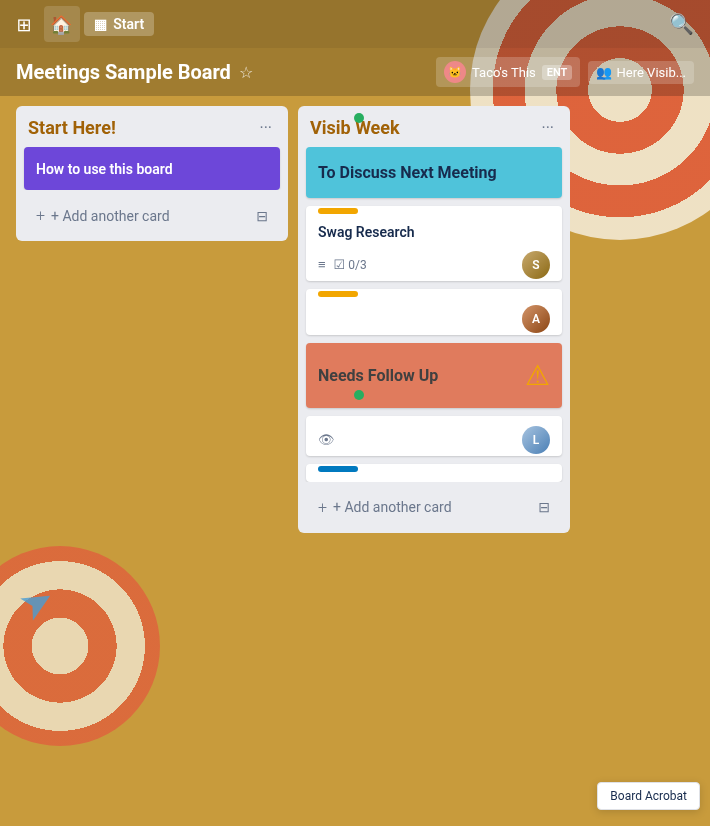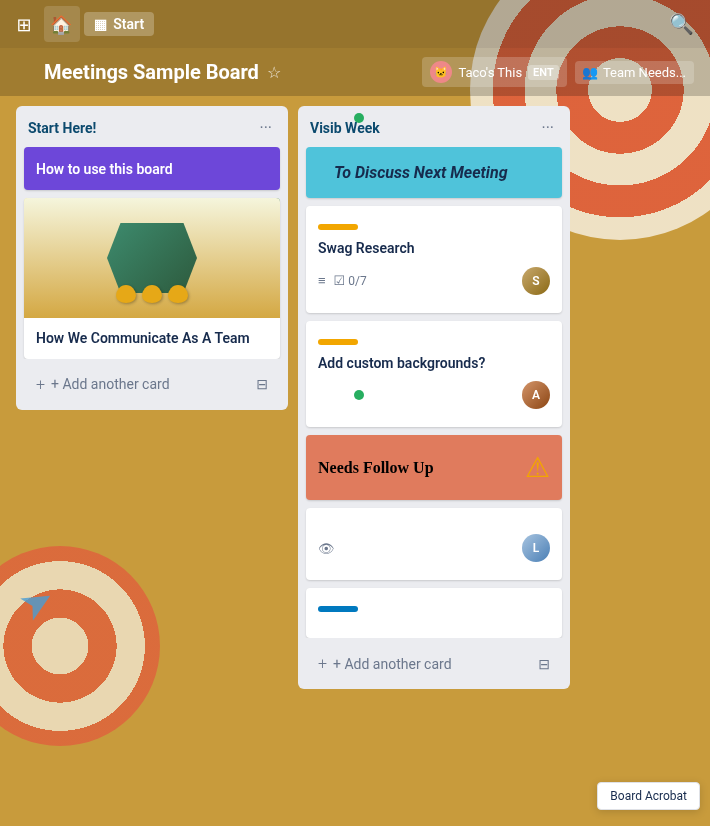"Meetings Sample Board" .board-title { margin-left: 28px -> none }
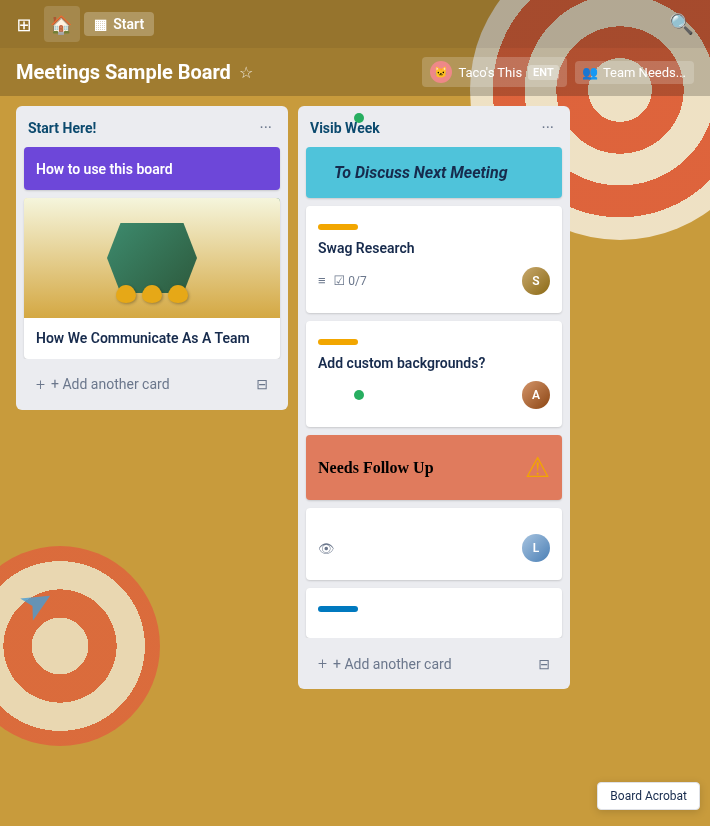"Team Needs..." span { text: Team Needs -> Here Visib }
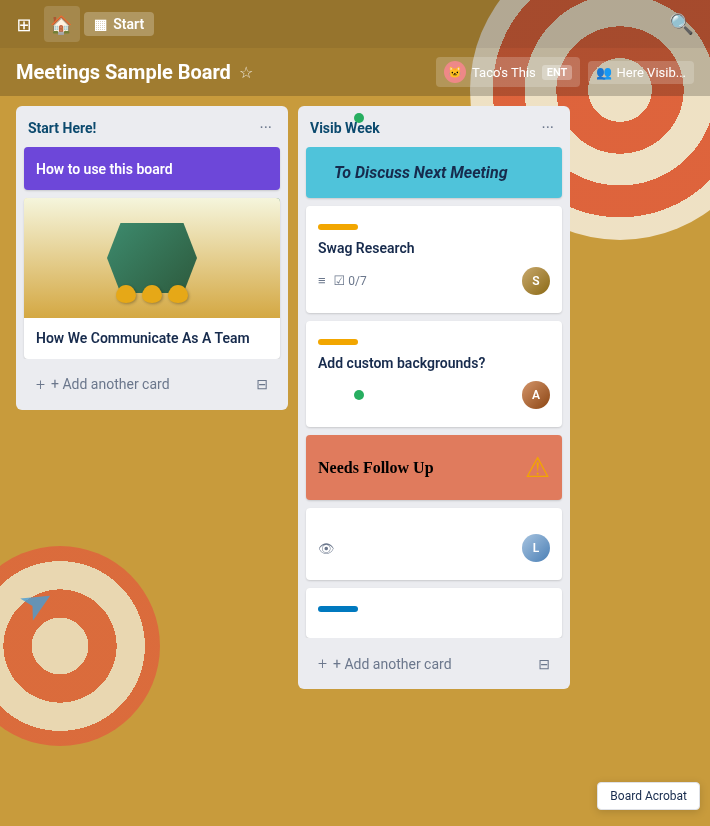"Start Here!" .list-title { color: #0c4a6e -> #a16207; font-size: 14px -> 18px }
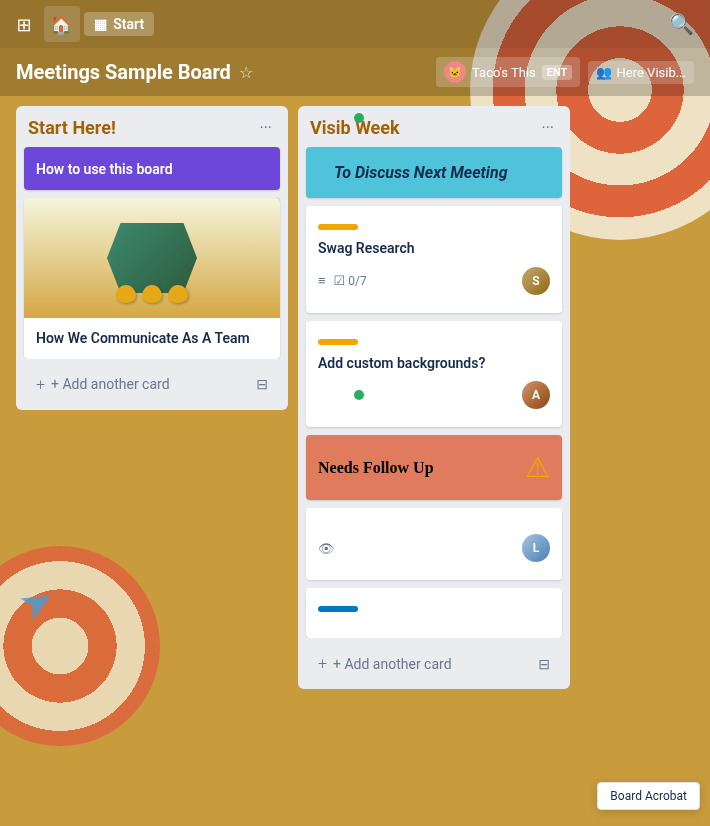"To Discuss Next Meeting" .card-cyan { font-style: italic -> none; padding: 16px 28px -> 16px 12px }
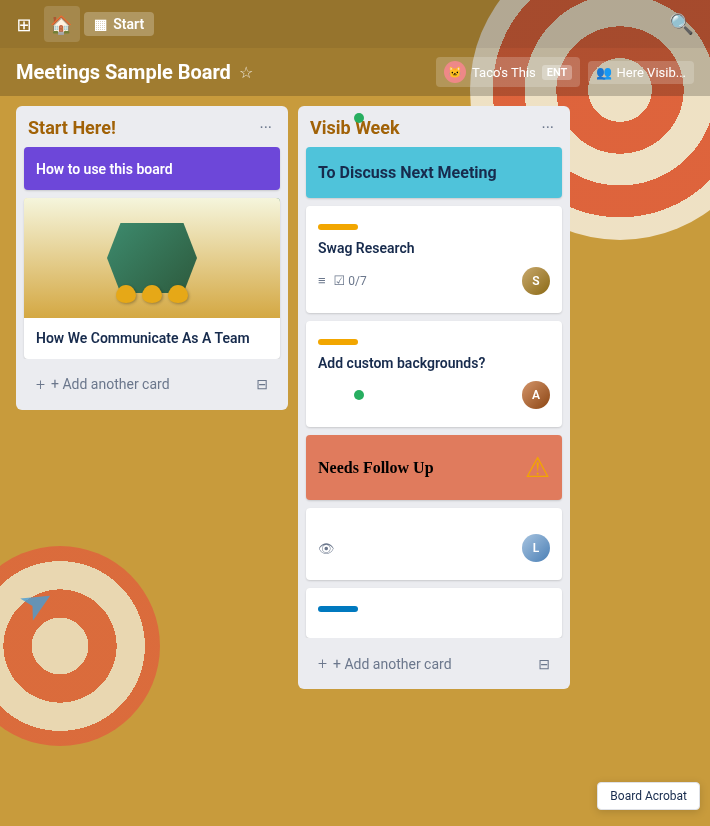"Swag Research" .card-plain { padding: 18px 12px -> 2px 12px }
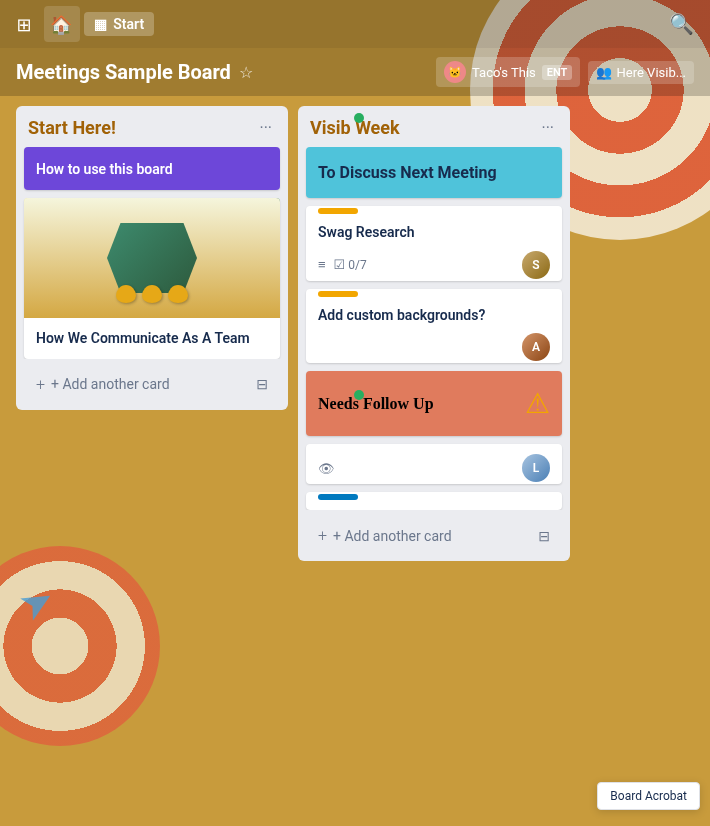"0/7" span.card-meta-text { text: 0/7 -> 0/3 }
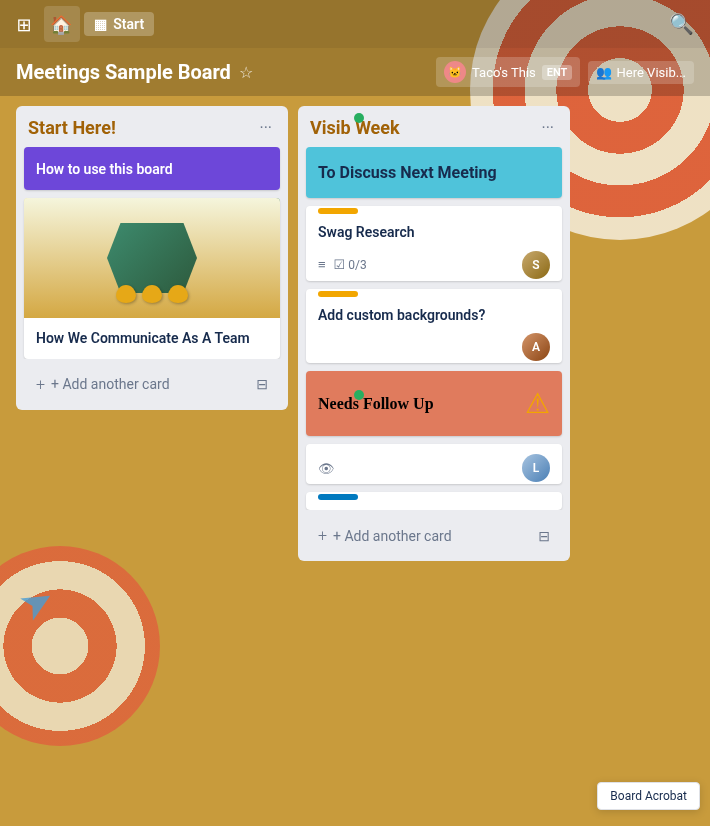"Add custom backgrounds?" span.card-title { html: <span>Add custom backgrounds?</span> -> none }
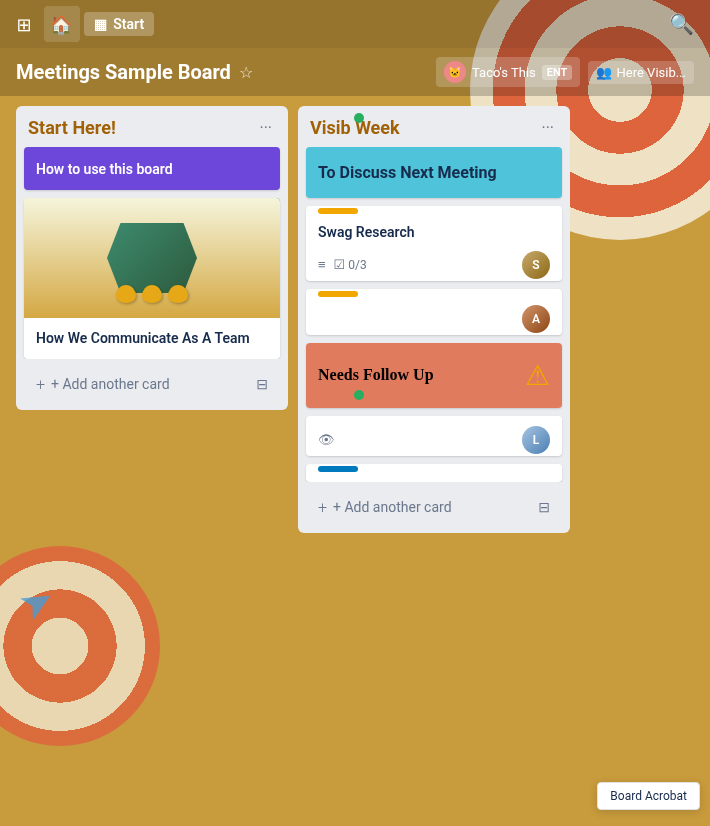"How We Communicate As A" div.card { html: <div> <div> <div></div> <div></div> <div> <div></div> <div></div> <div></div> </div> </div> <div> <span>How We Communicate As A Team</span> </div> </div> -> none }
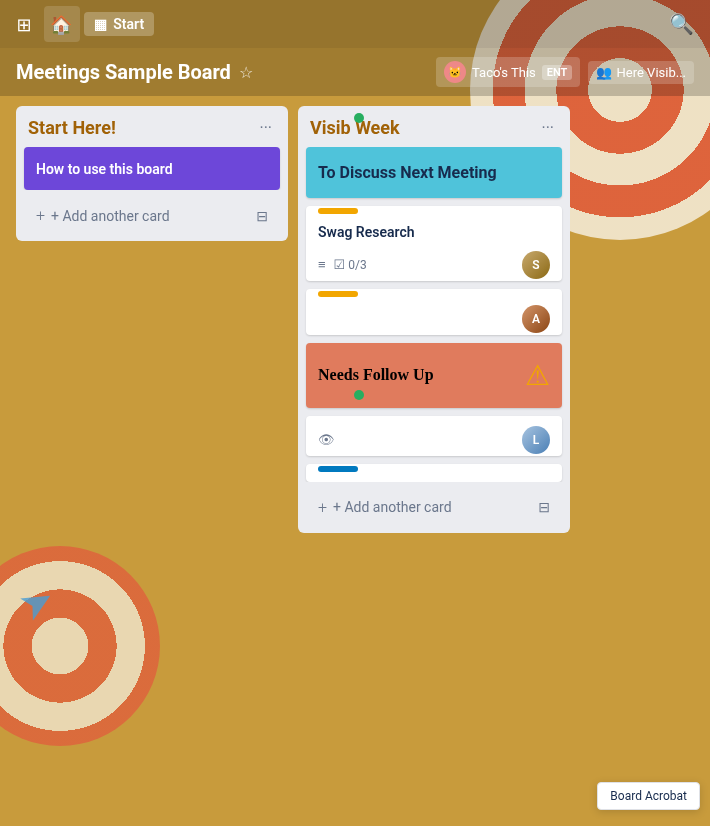"Needs Follow Up" .card-salmon-text { color: #000000 -> #404040; font-family: Liberation Serif, serif -> none }
